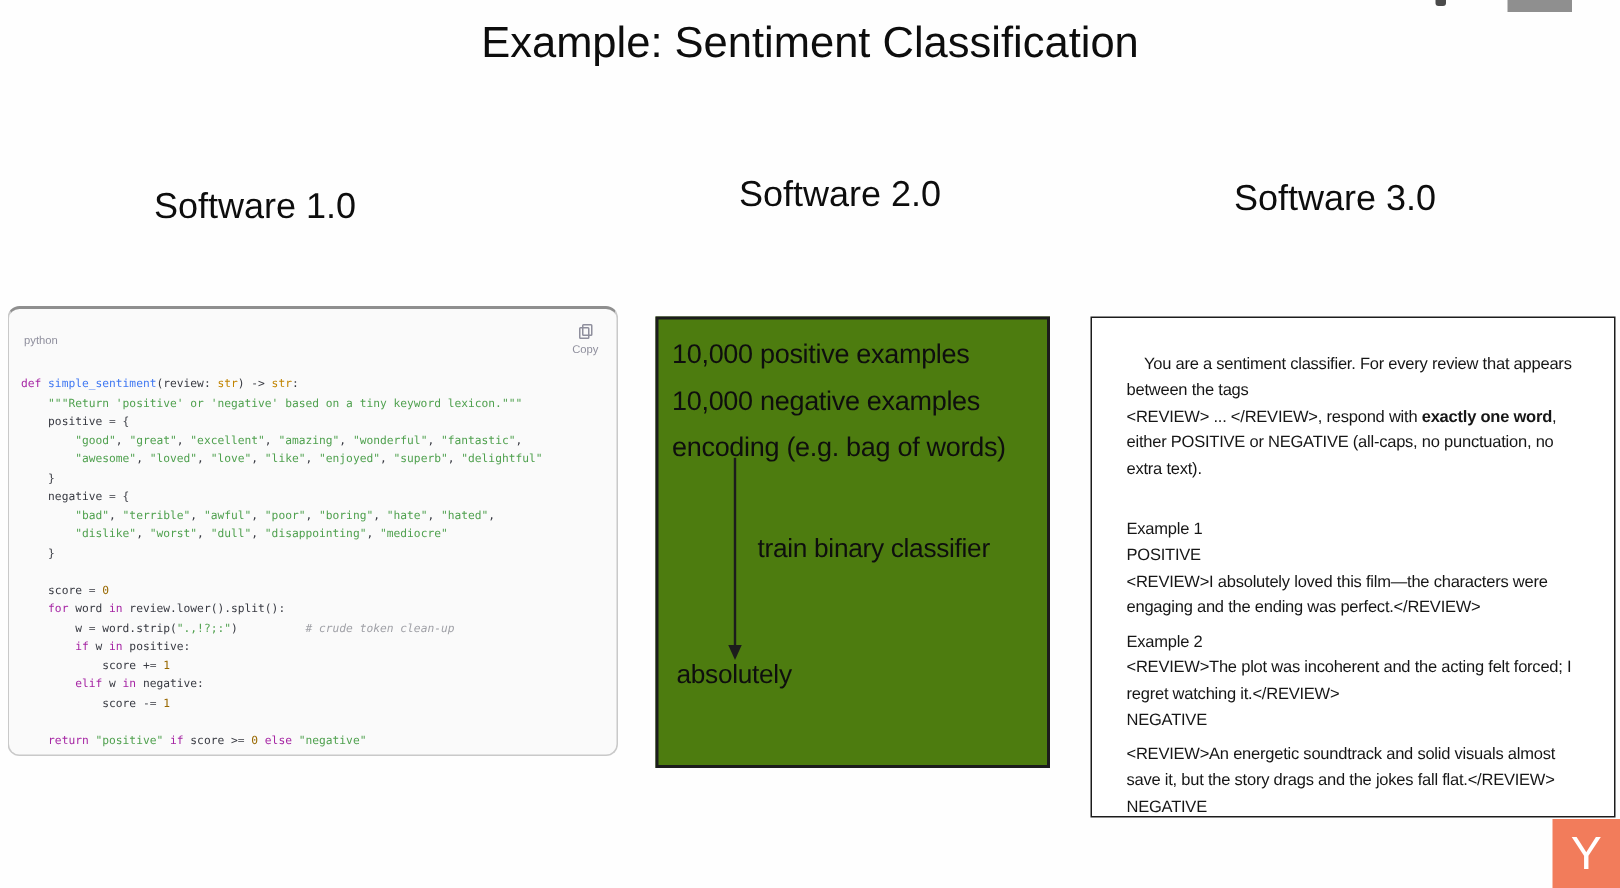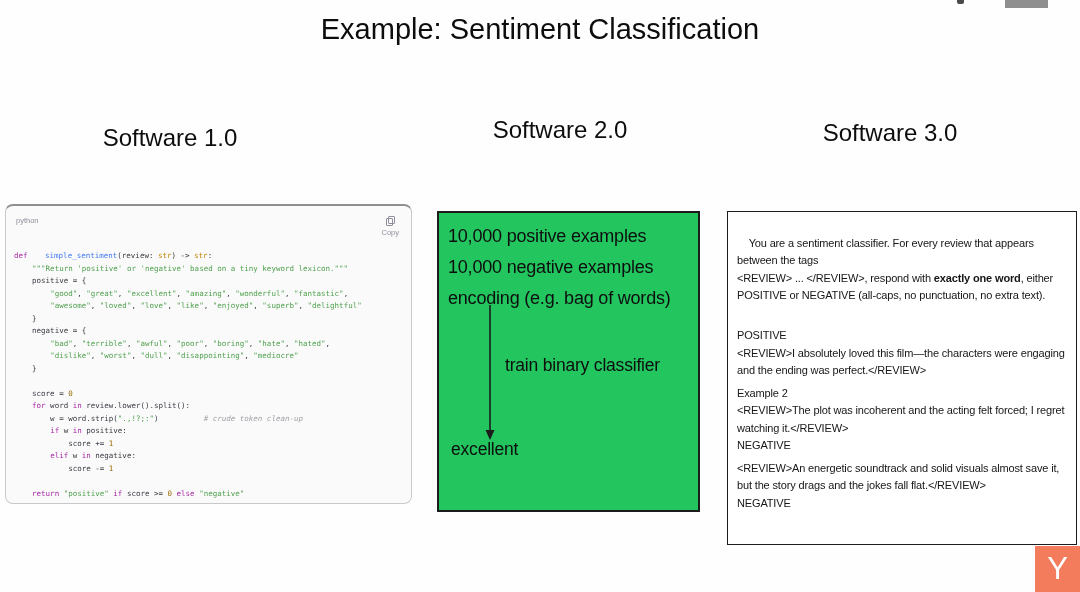"python" .code-toolbar { align-items: flex-start -> center }
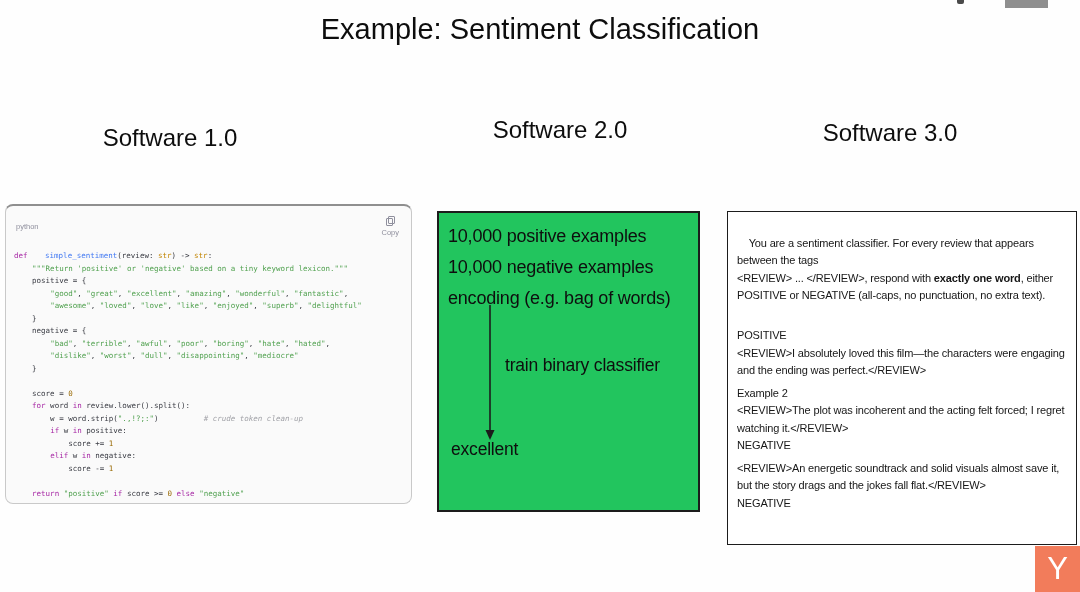"10,000 positive examples" .pipeline-box { background: #22c55e -> #4d7c0f }
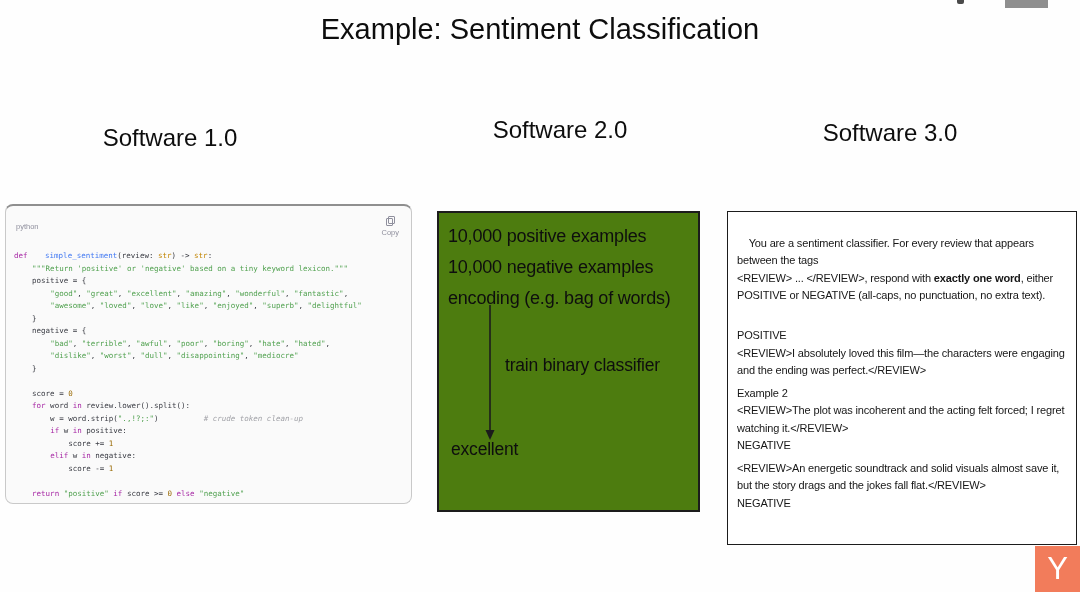"You are a sentiment classifier." .prompt-box { padding: 5px 9px -> 5px 23px }
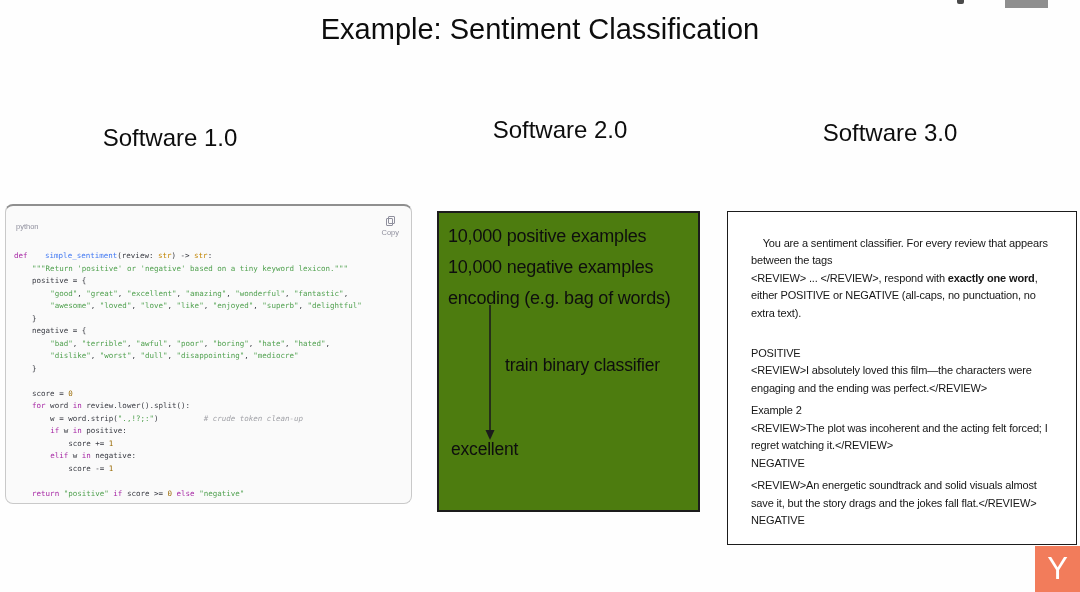"simple_sentiment" .tok-t { margin-left: 13px -> none }
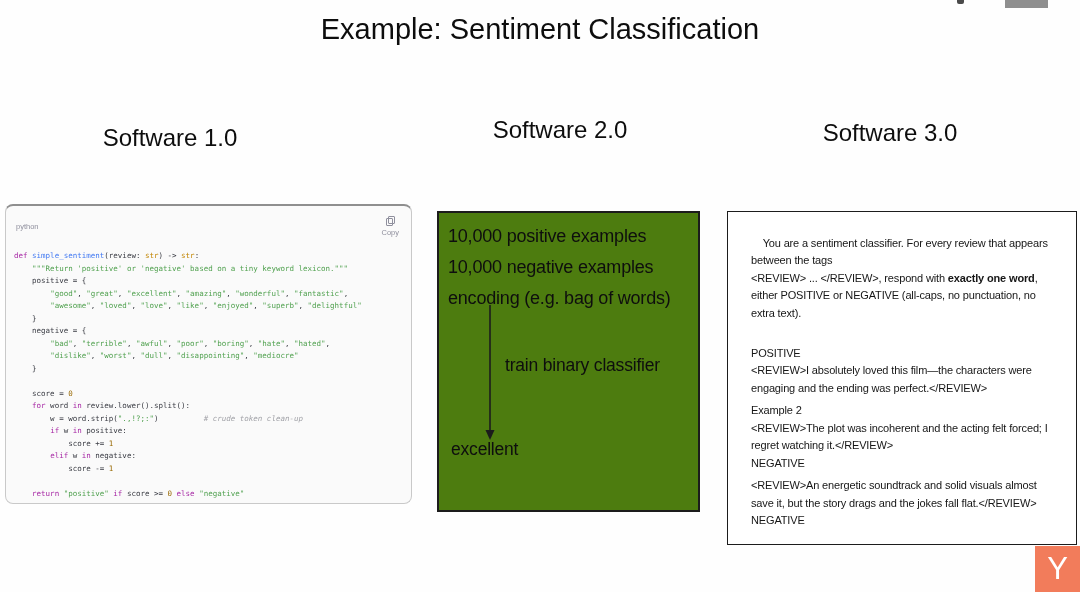"Example 1" div { html: none -> <div>Example 1</div> }
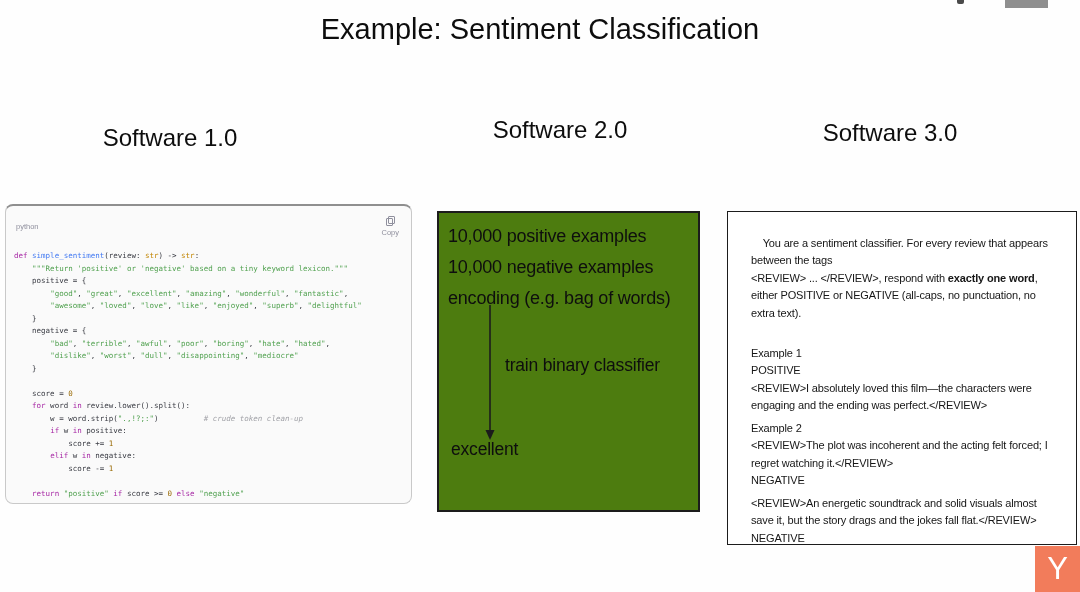"excellent" div.result-label { text: excellent -> absolutely }
